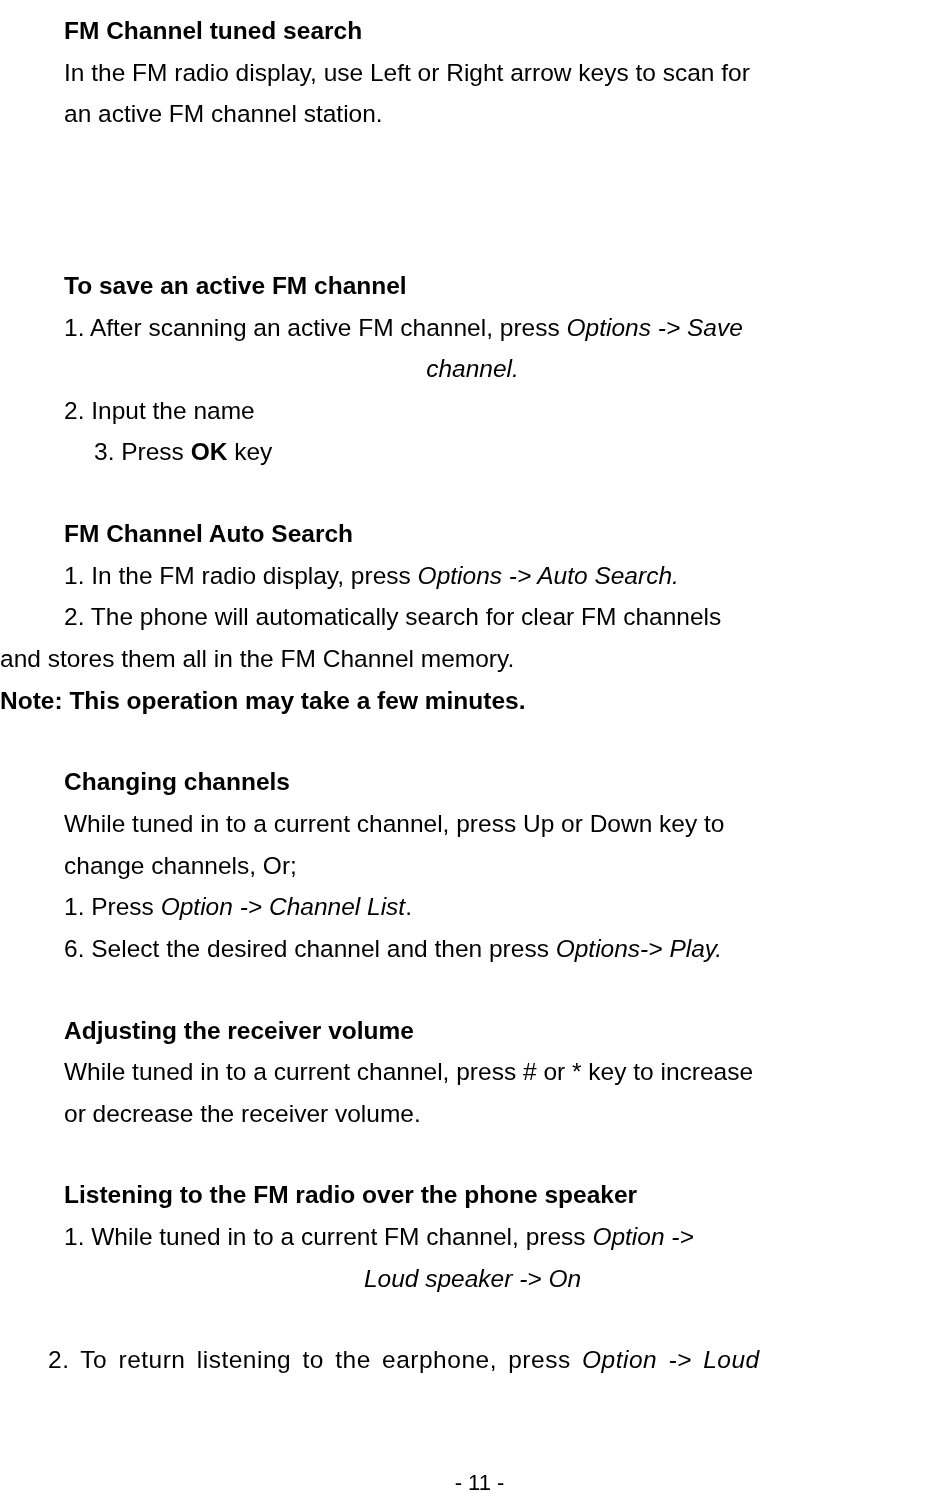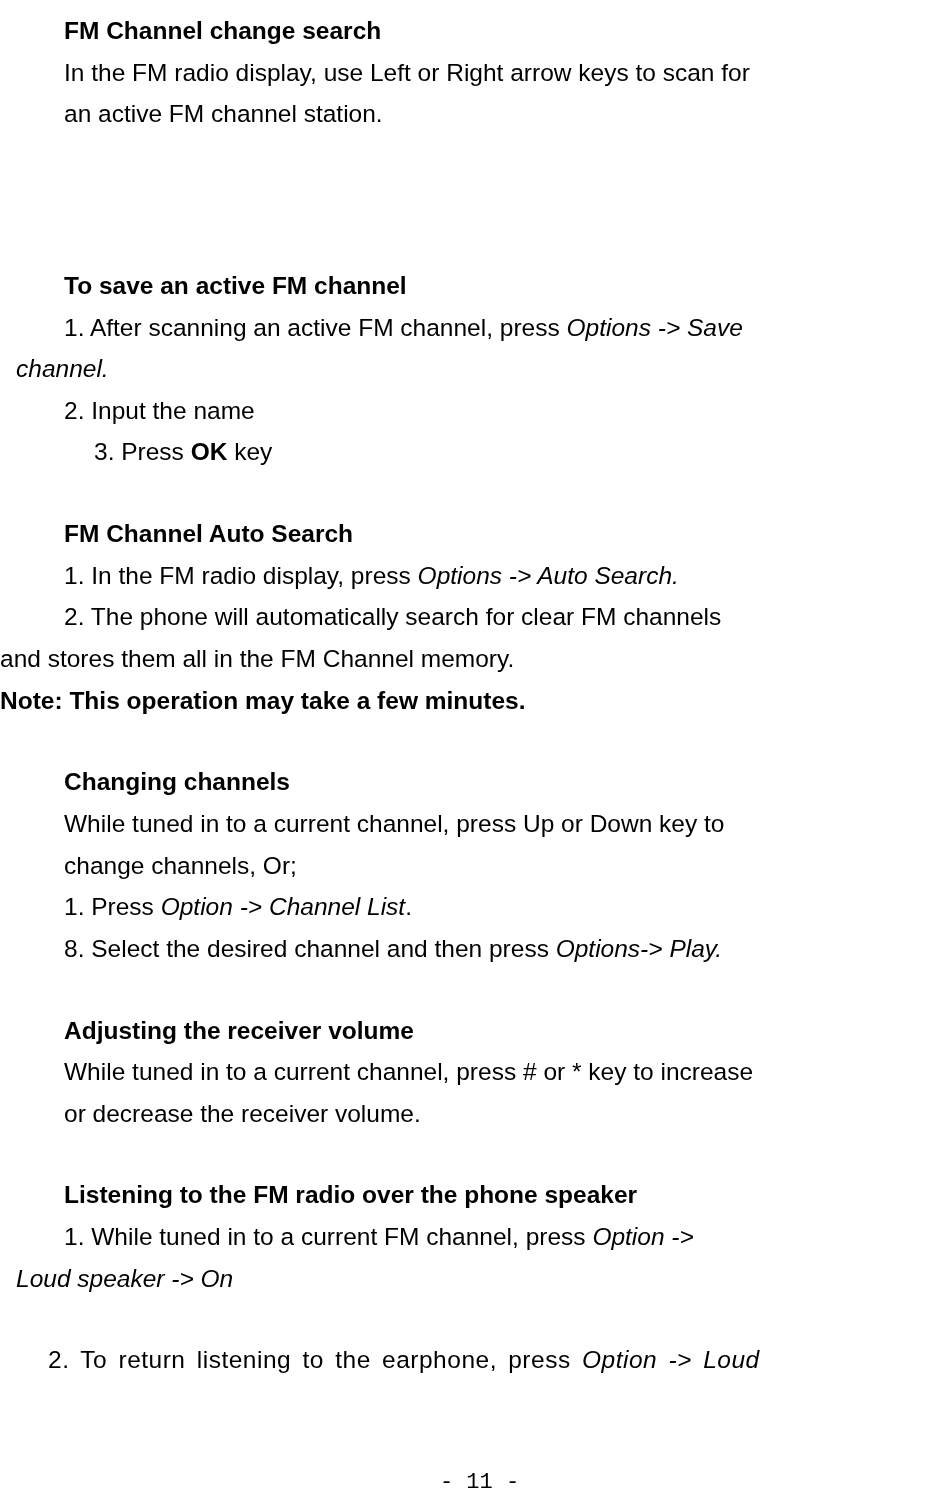"FM Channel change search" div.indent { text: change -> tuned }
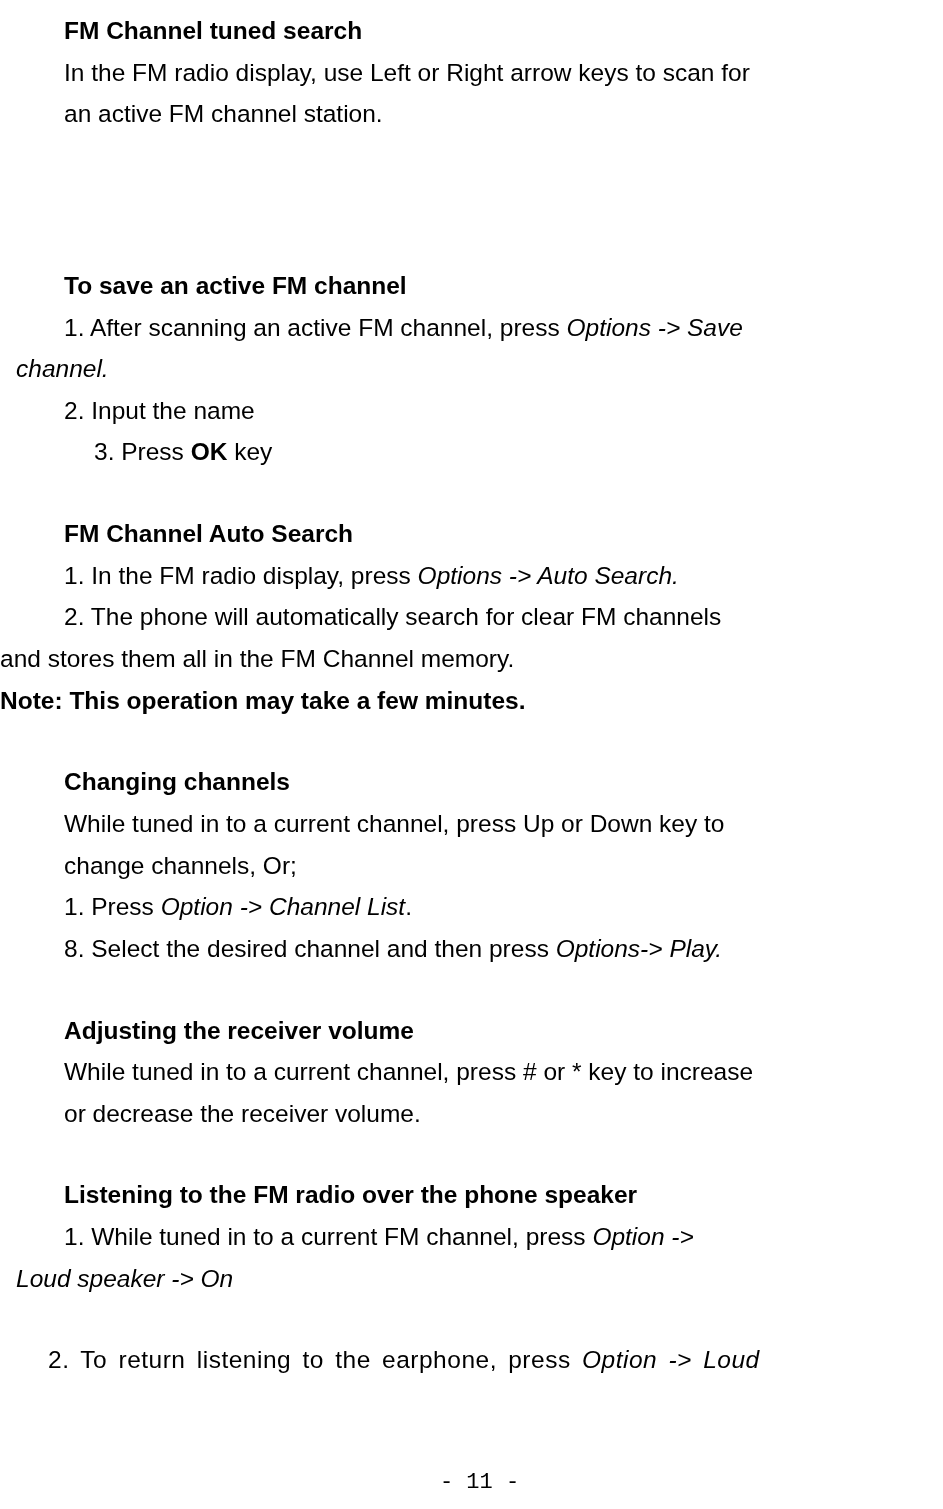"Options -> Save" .italic { text-align: none -> center }
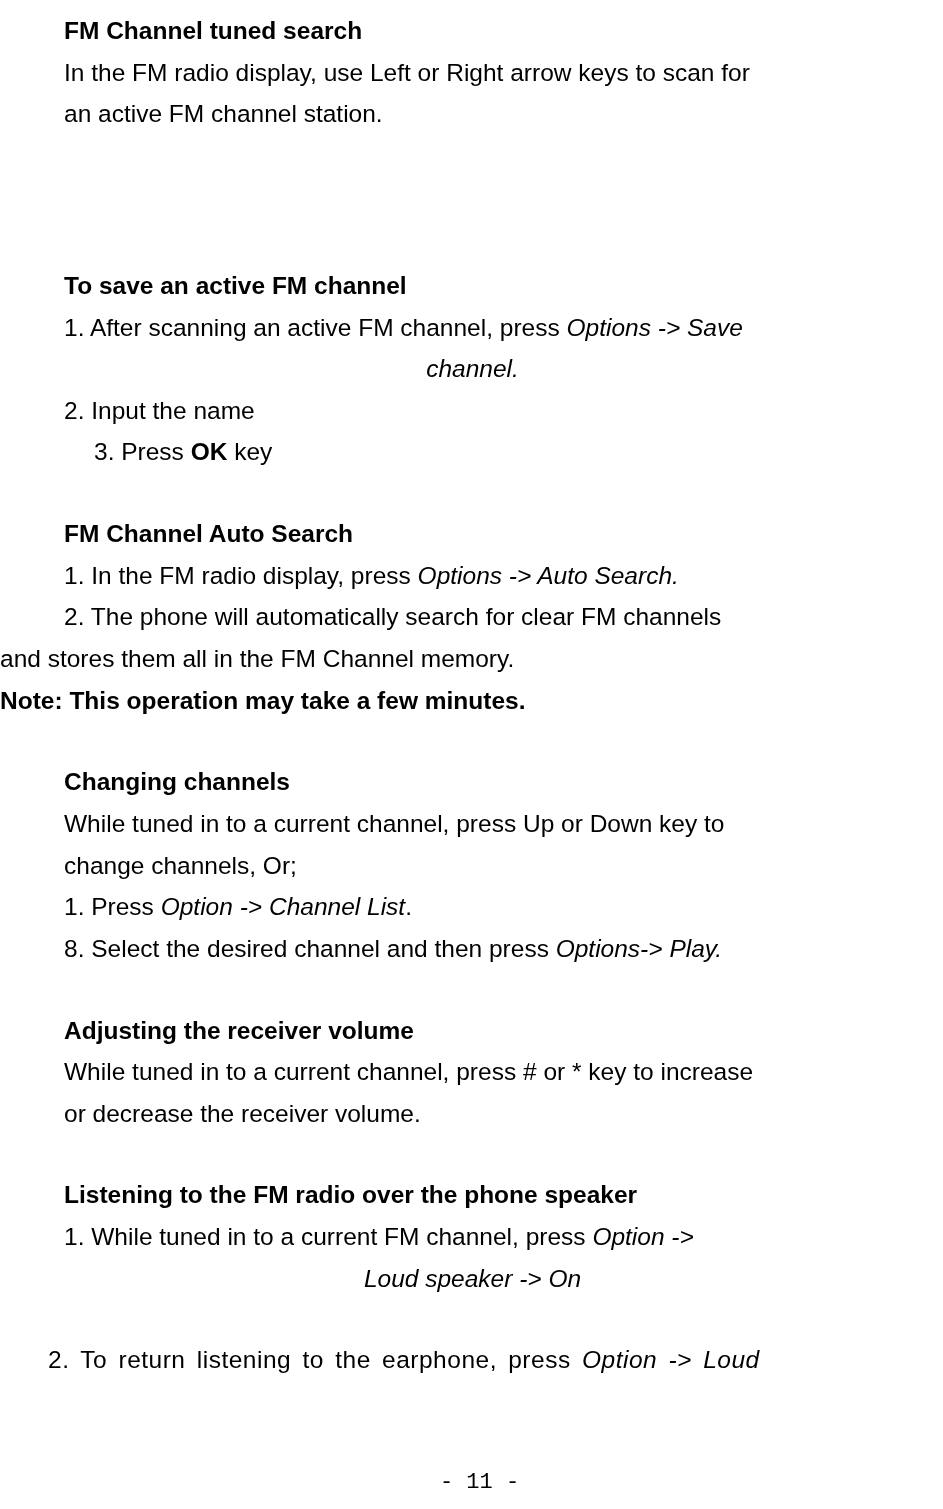"8. Select the desired channel" span { text: 8 -> 6 }
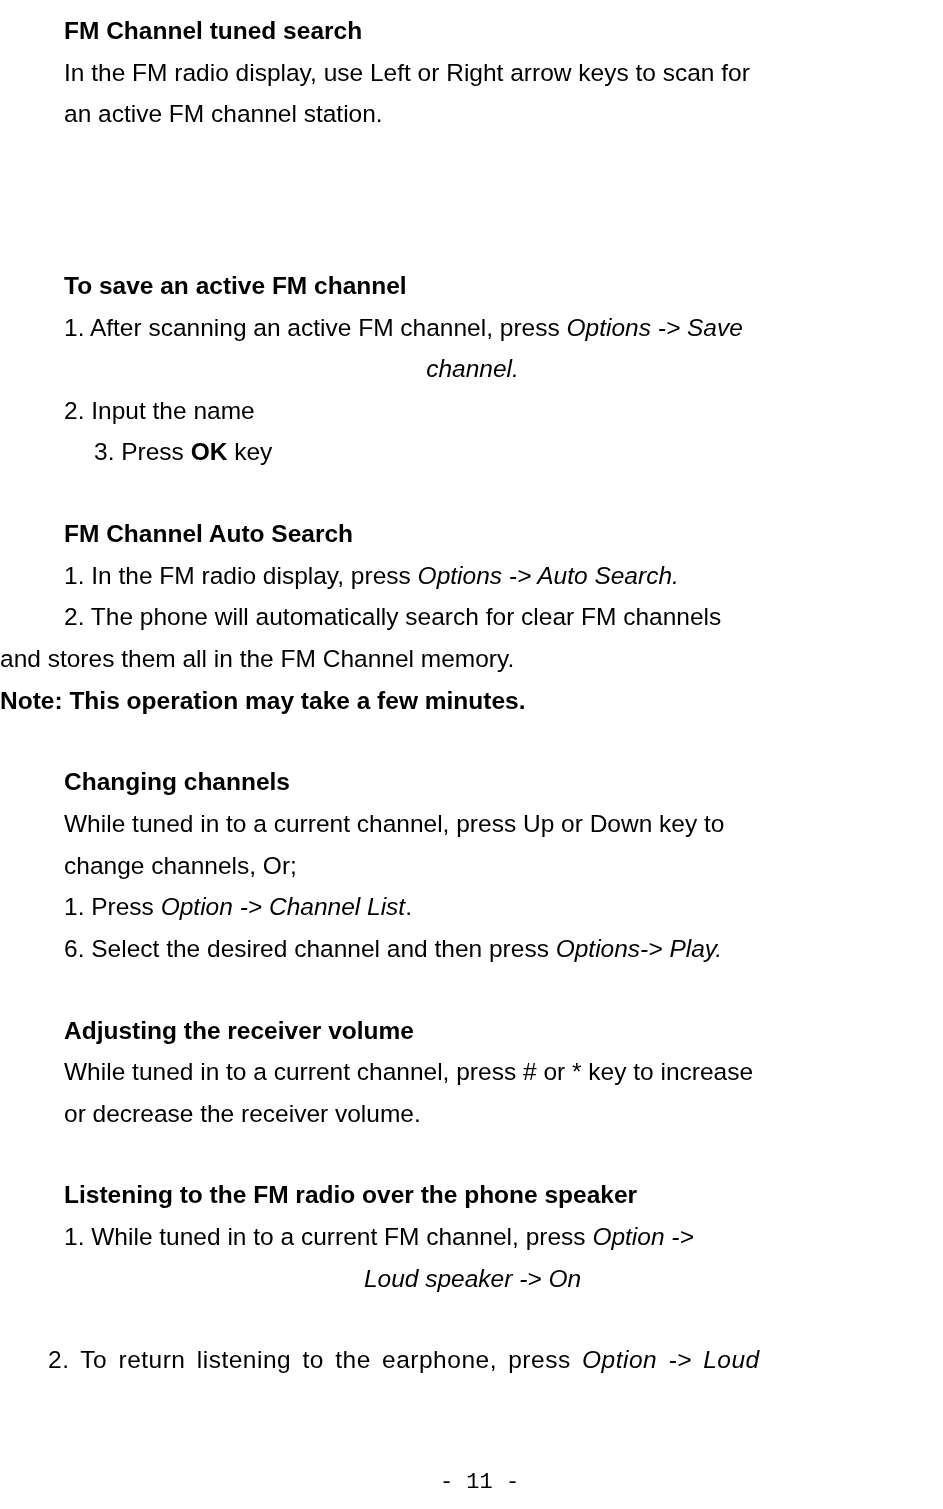"- 11 -" .page-num { font-family: Liberation Mono, monospace -> Liberation Sans, sans-serif }
